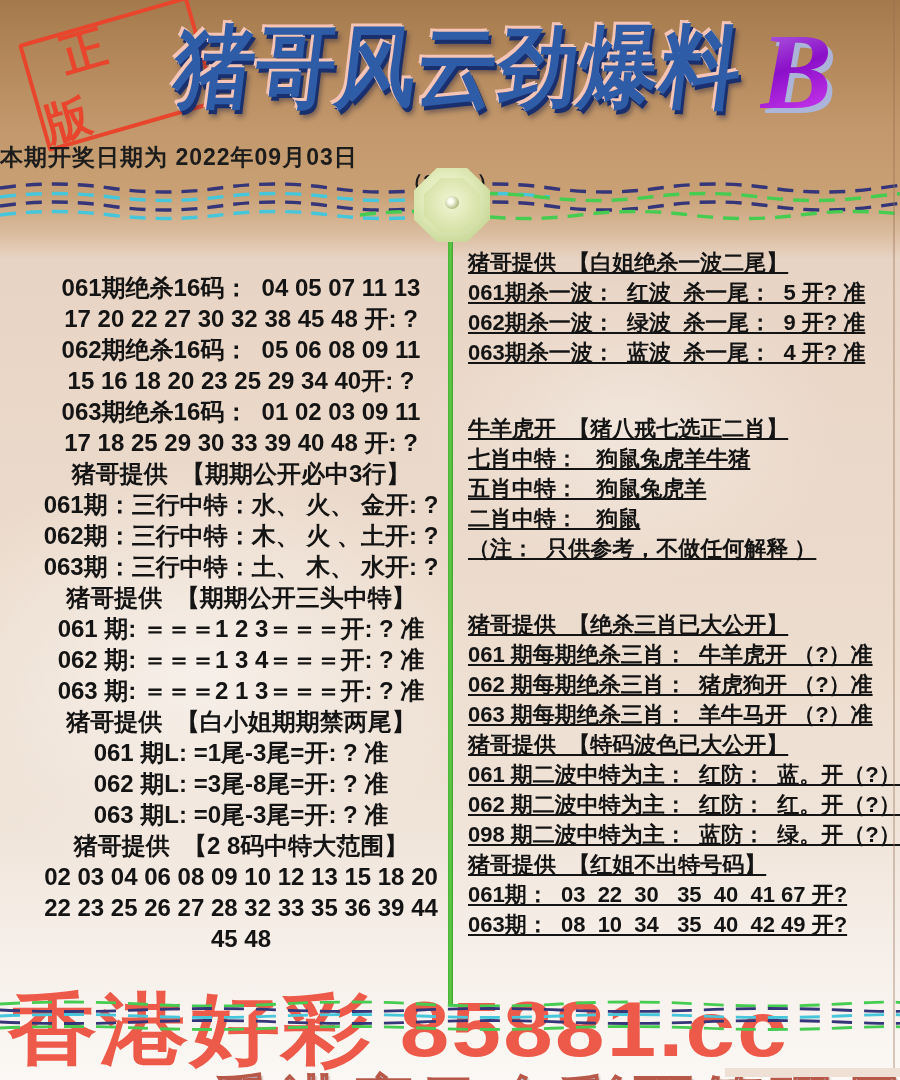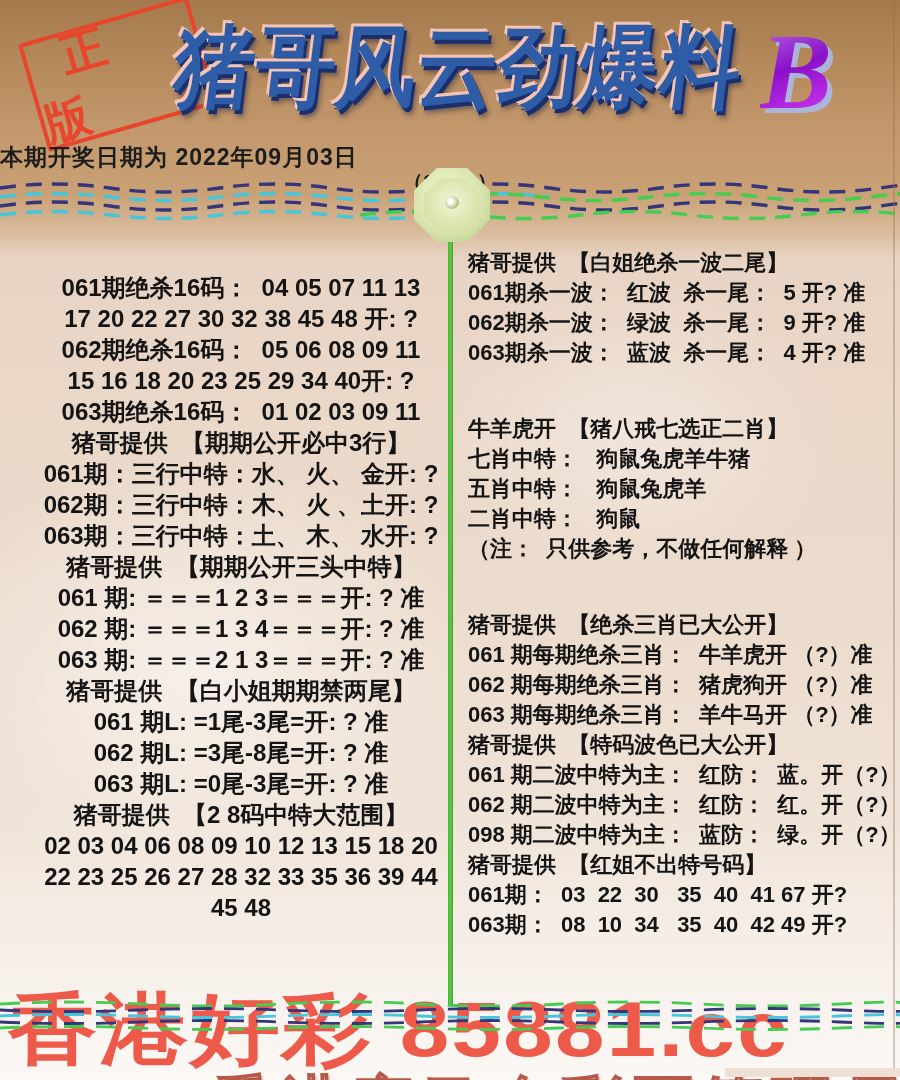"猪哥提供 【白姐绝杀一波二尾】" .col-right { text-decoration: none -> underline }
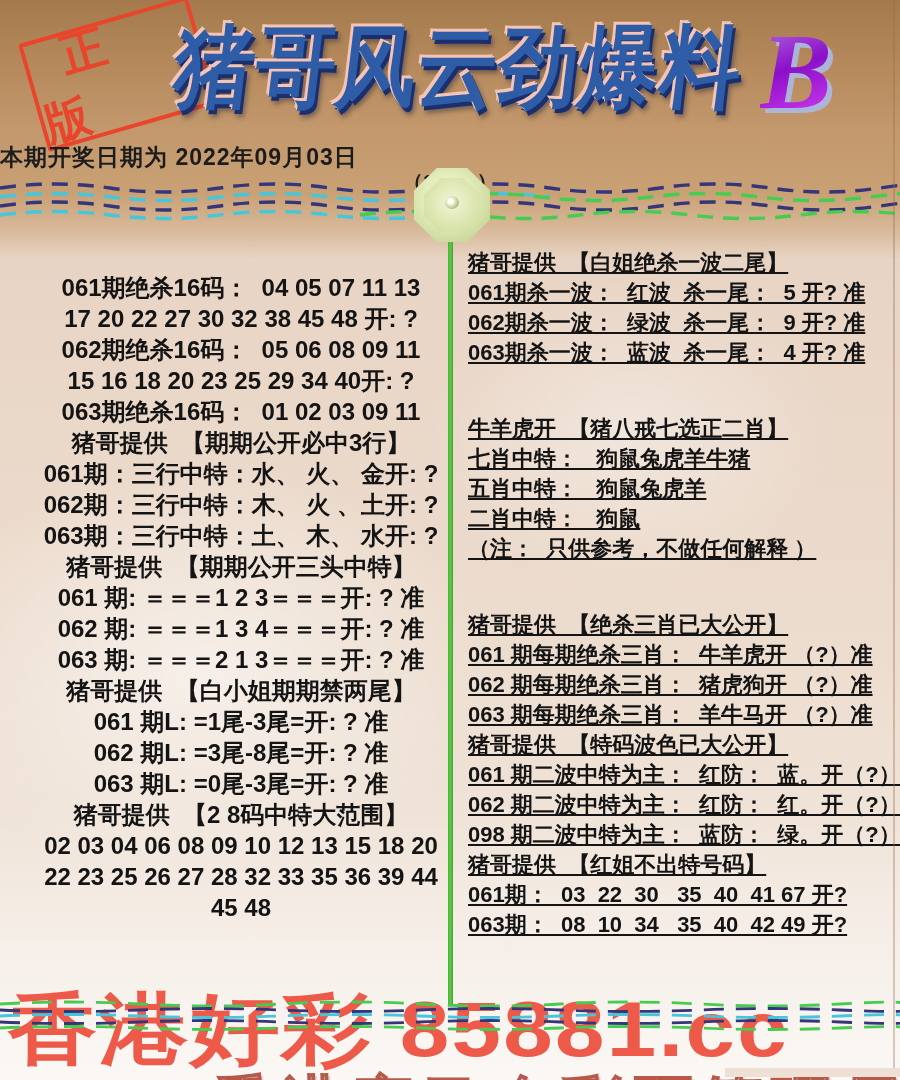"17 18 25 29 30" div.line { html: none -> <div>17 18 25 29 30 33 39 40 48 开: ?</div> }
